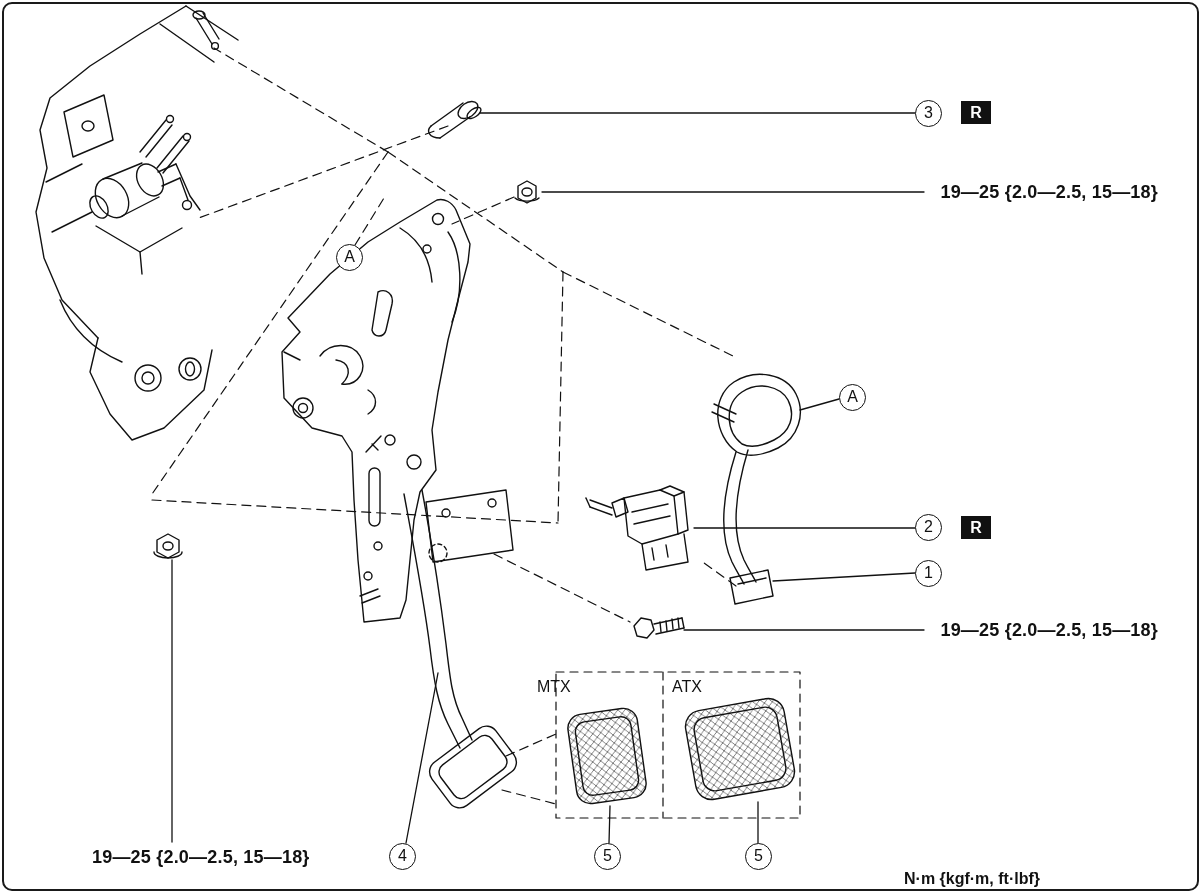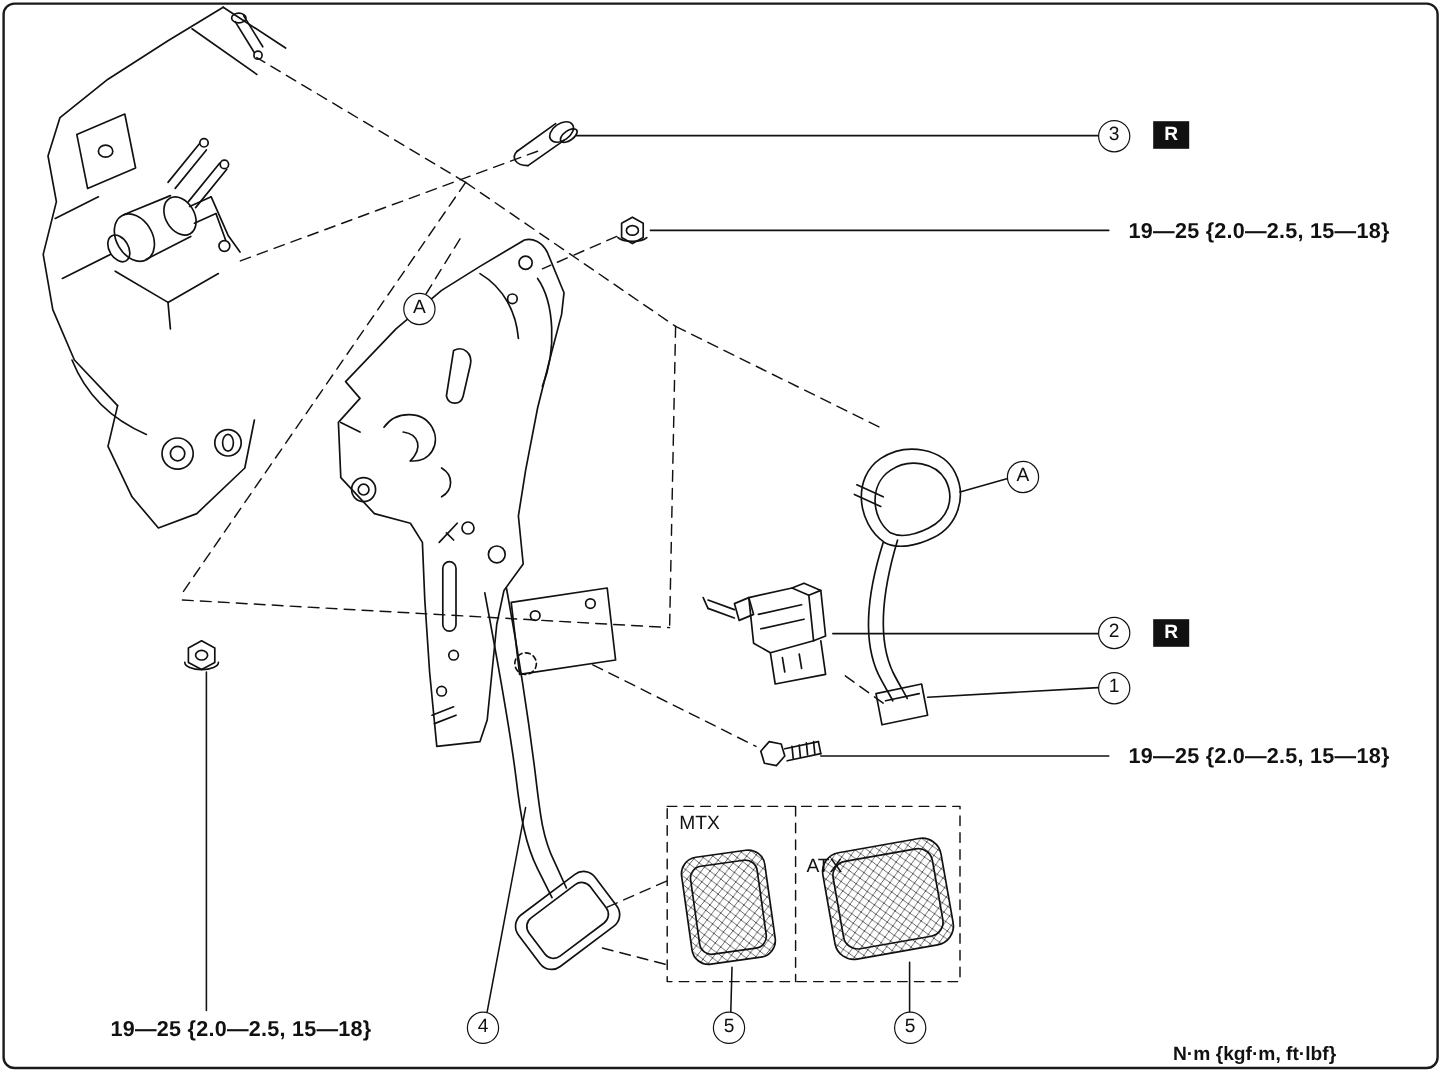"MTX" div.label { left: 566px -> 537px }
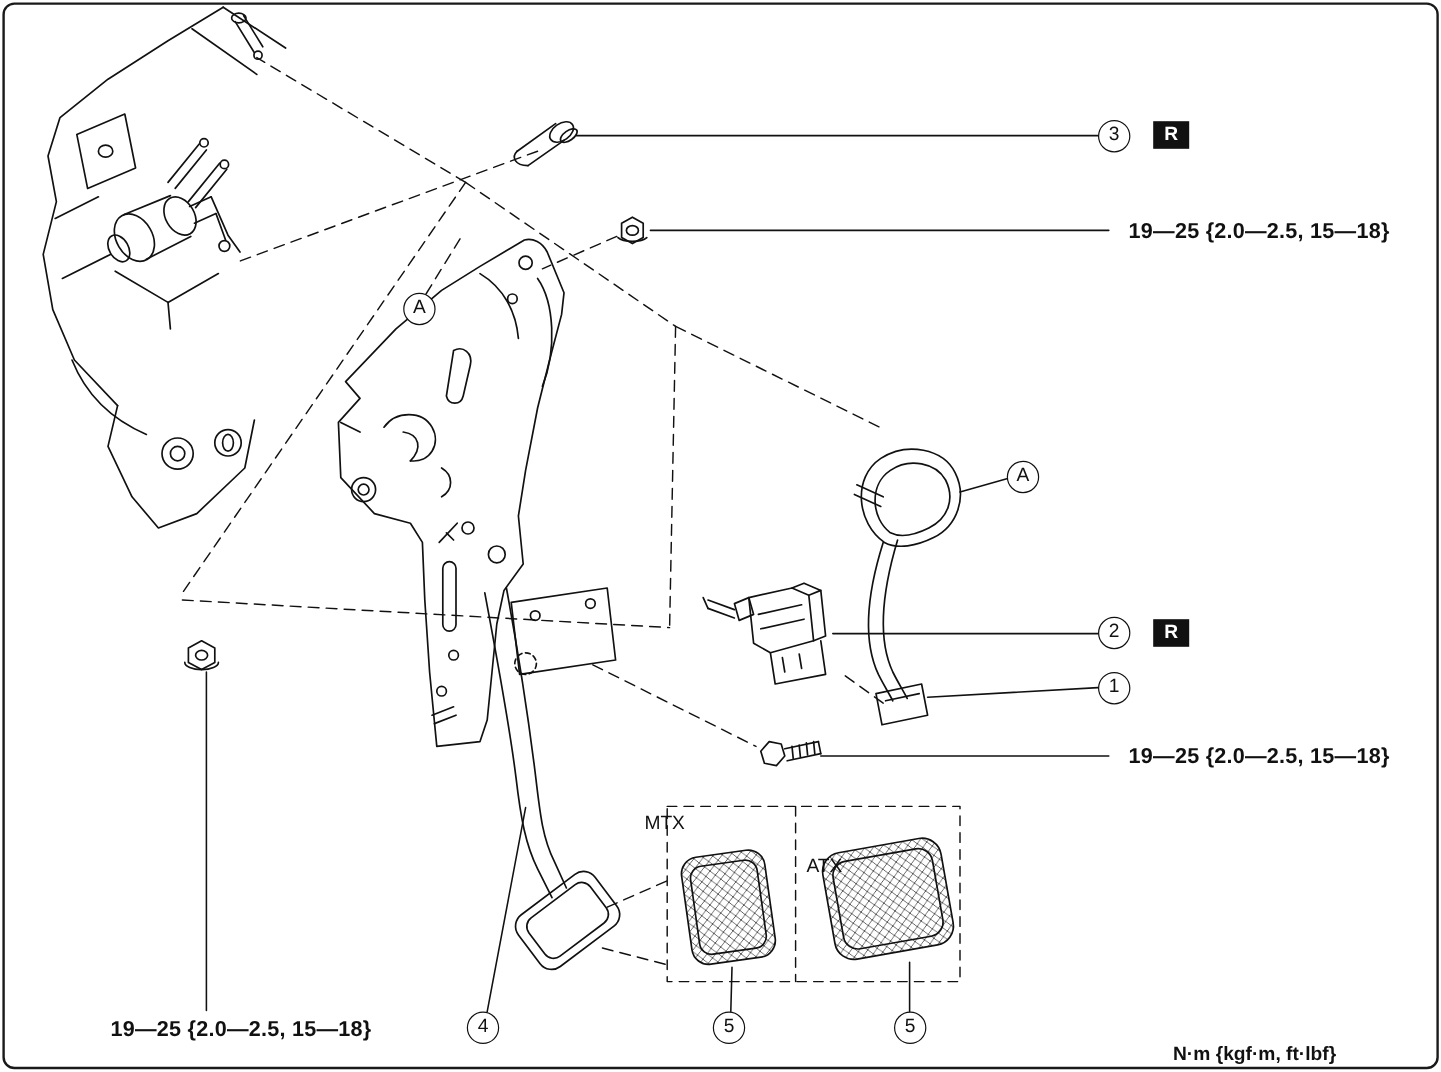"ATX" div.label { top: 714px -> 678px }
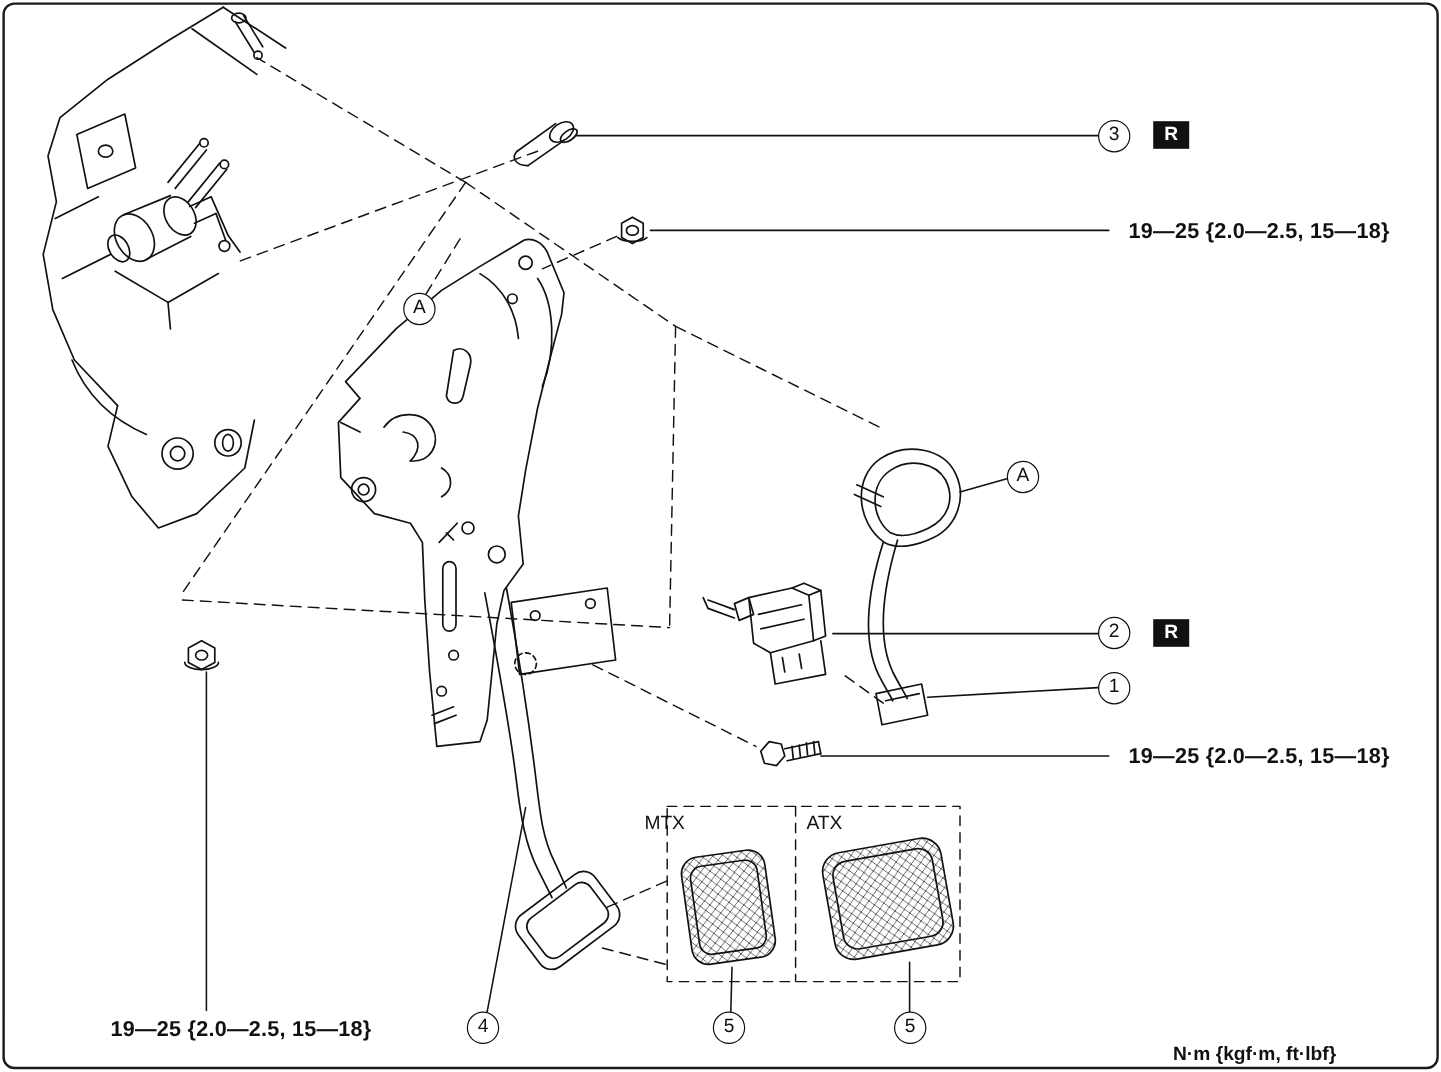"N·m {kgf·m, ft·lbf}" div.label { left: 928px -> 904px; text-align: center -> left }
